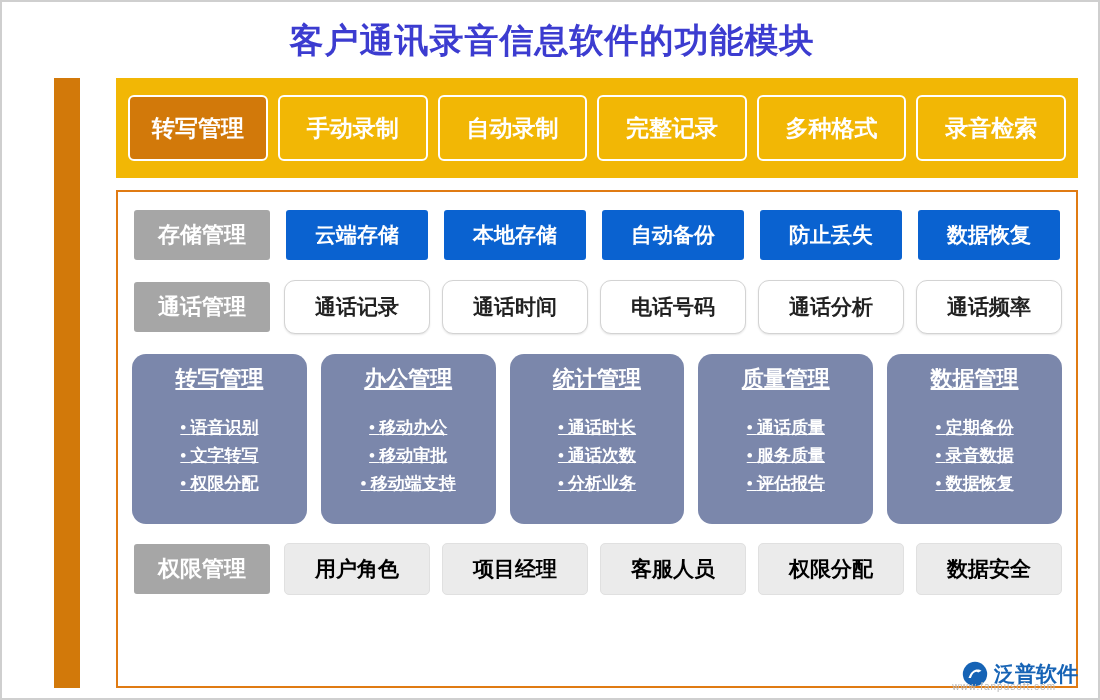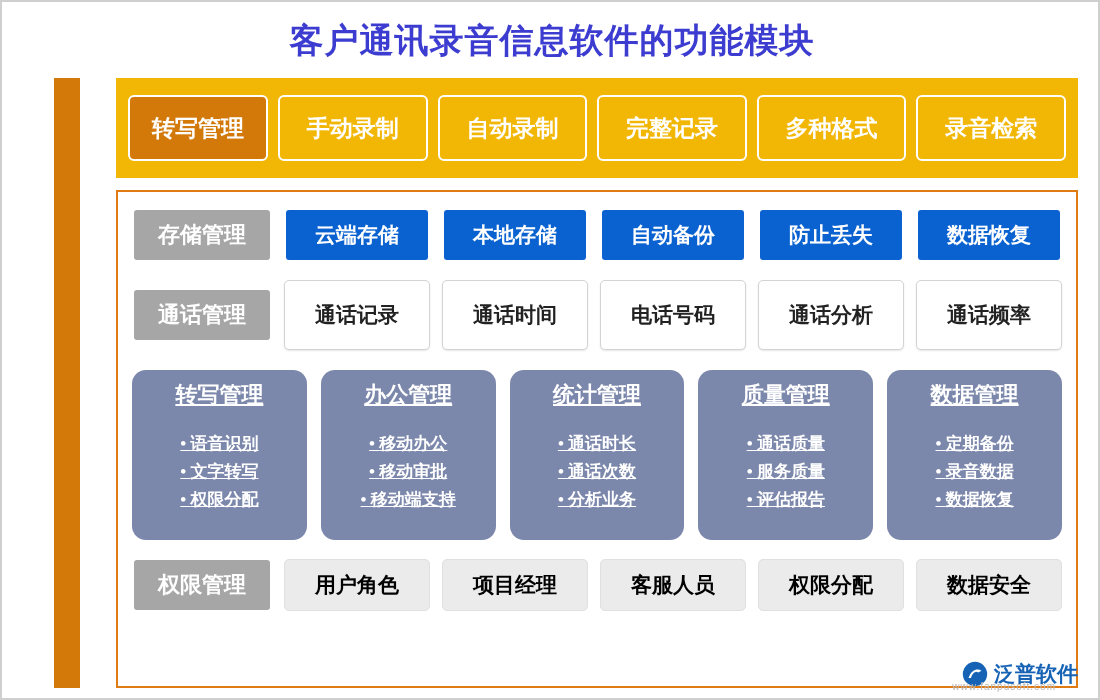"通话记录" .chip-white { border-radius: 5px -> 11px; height: 70px -> 54px }
